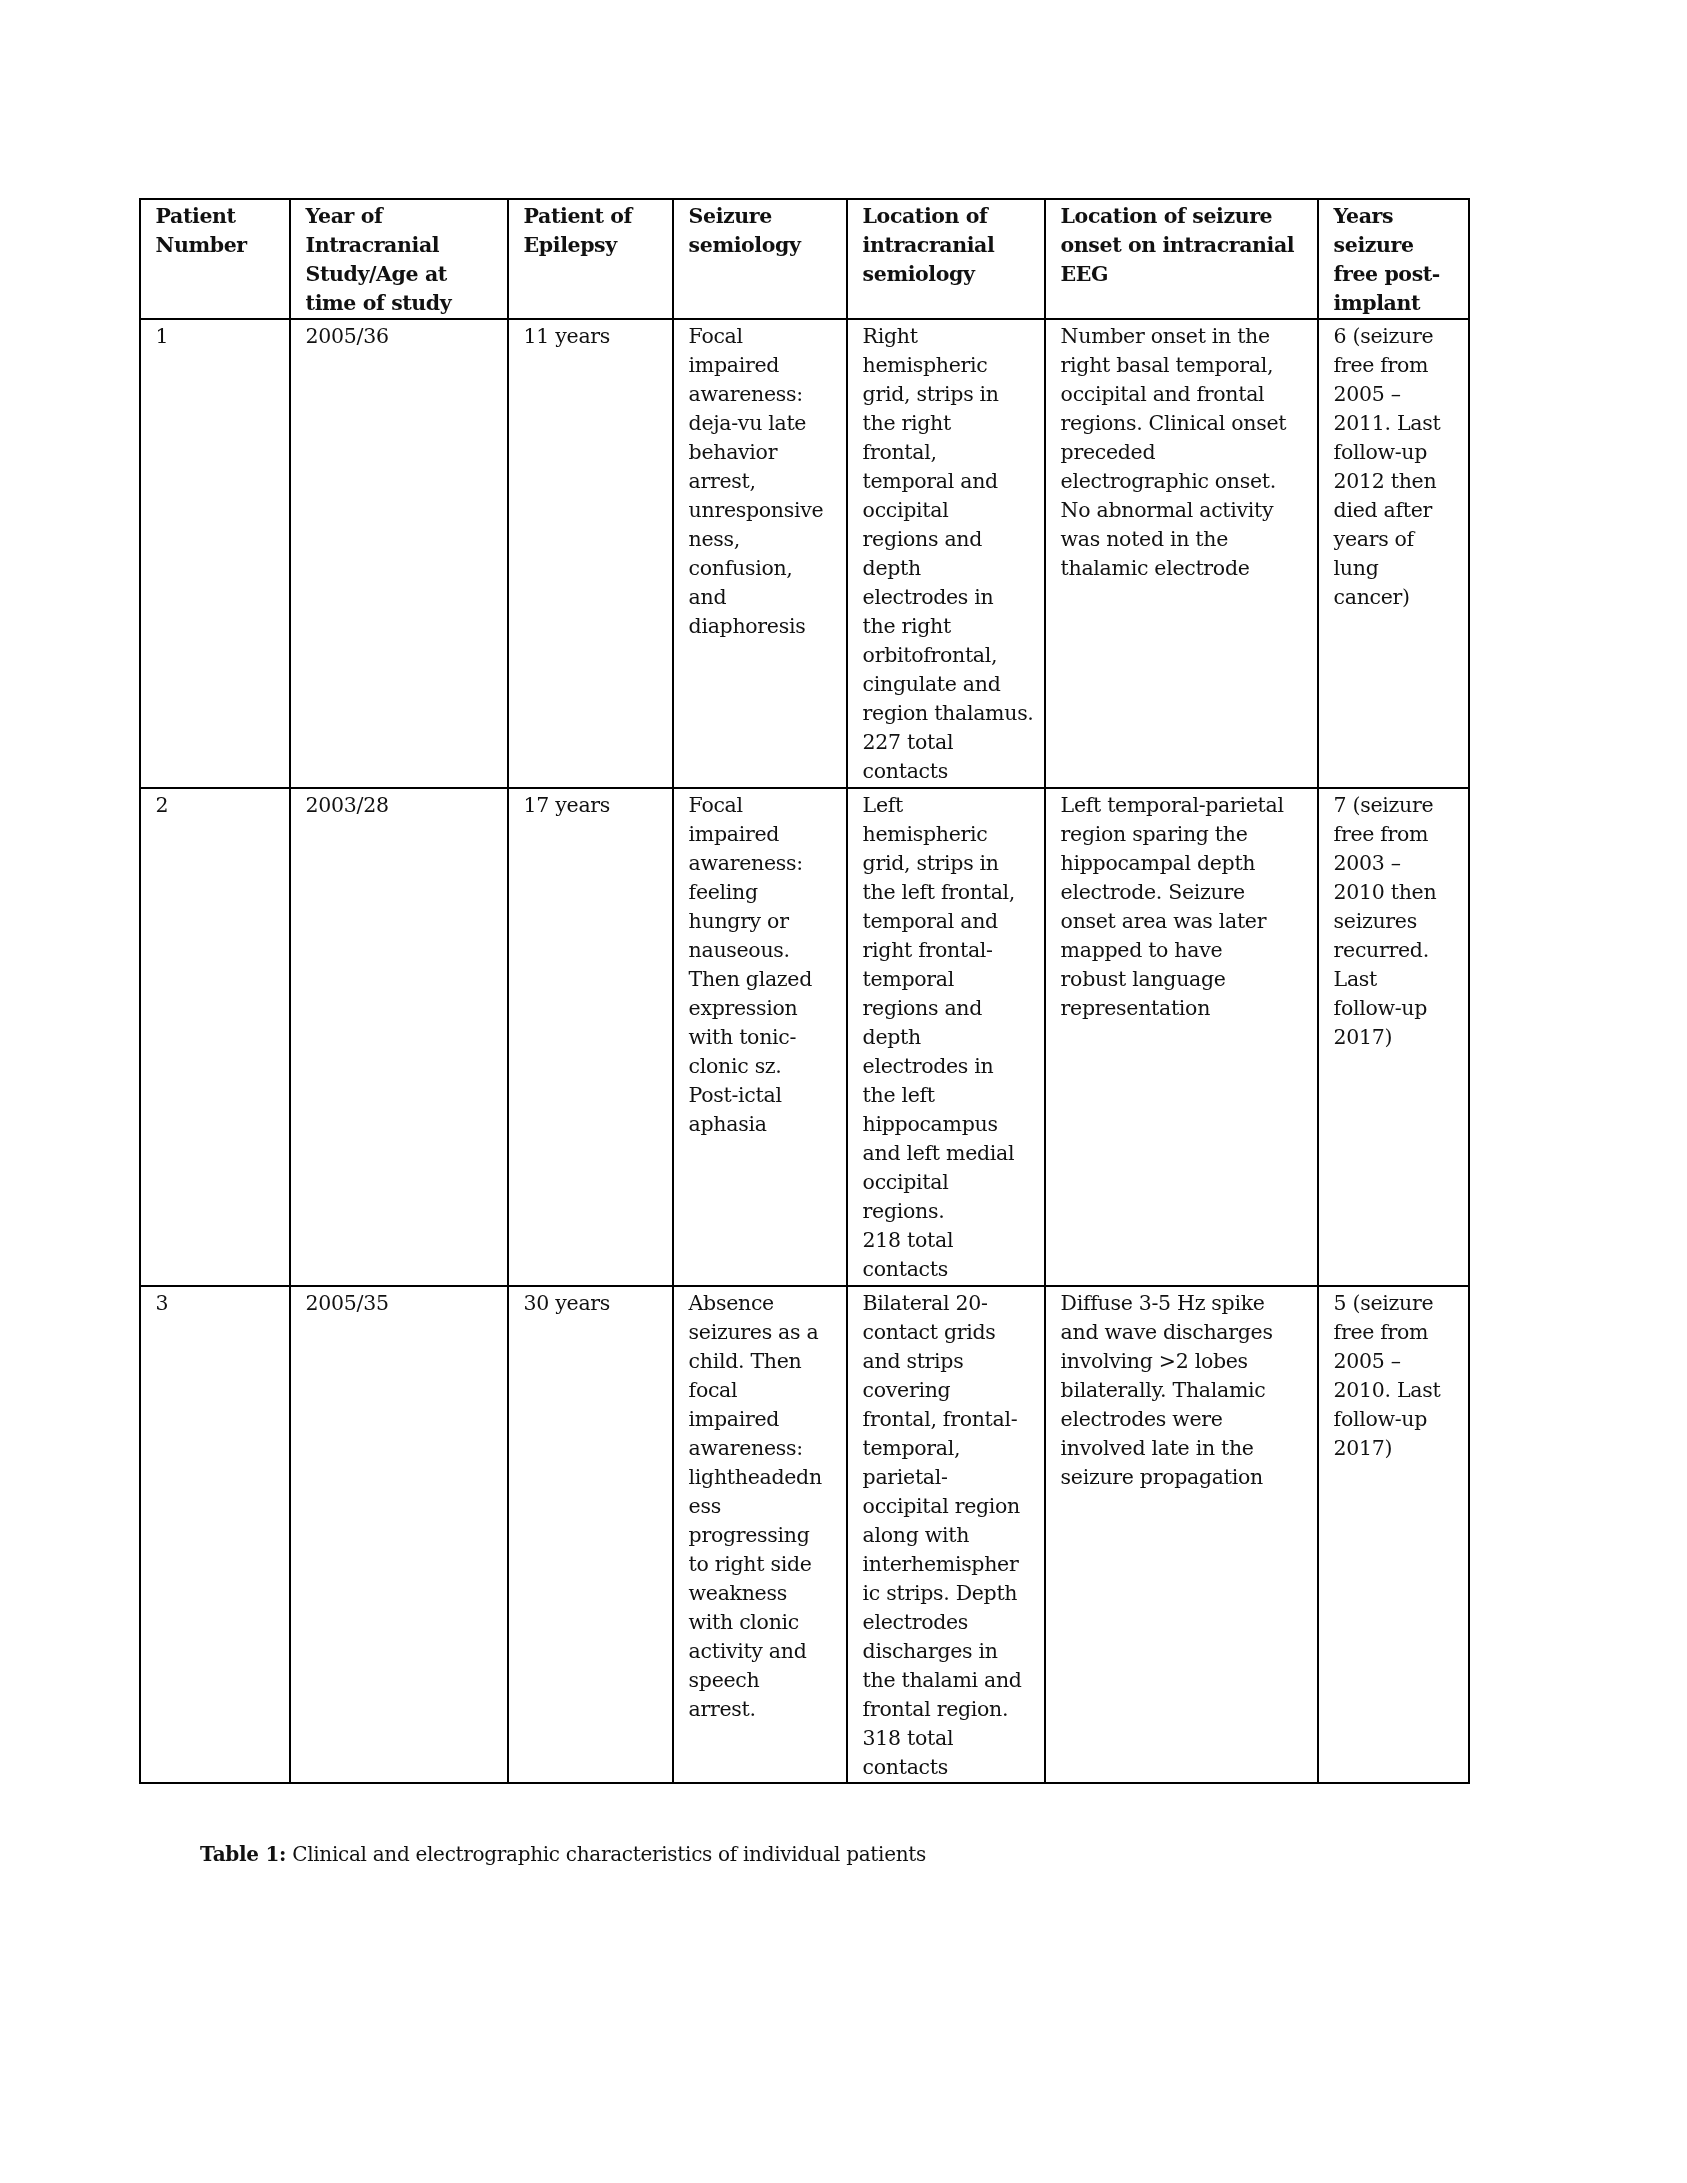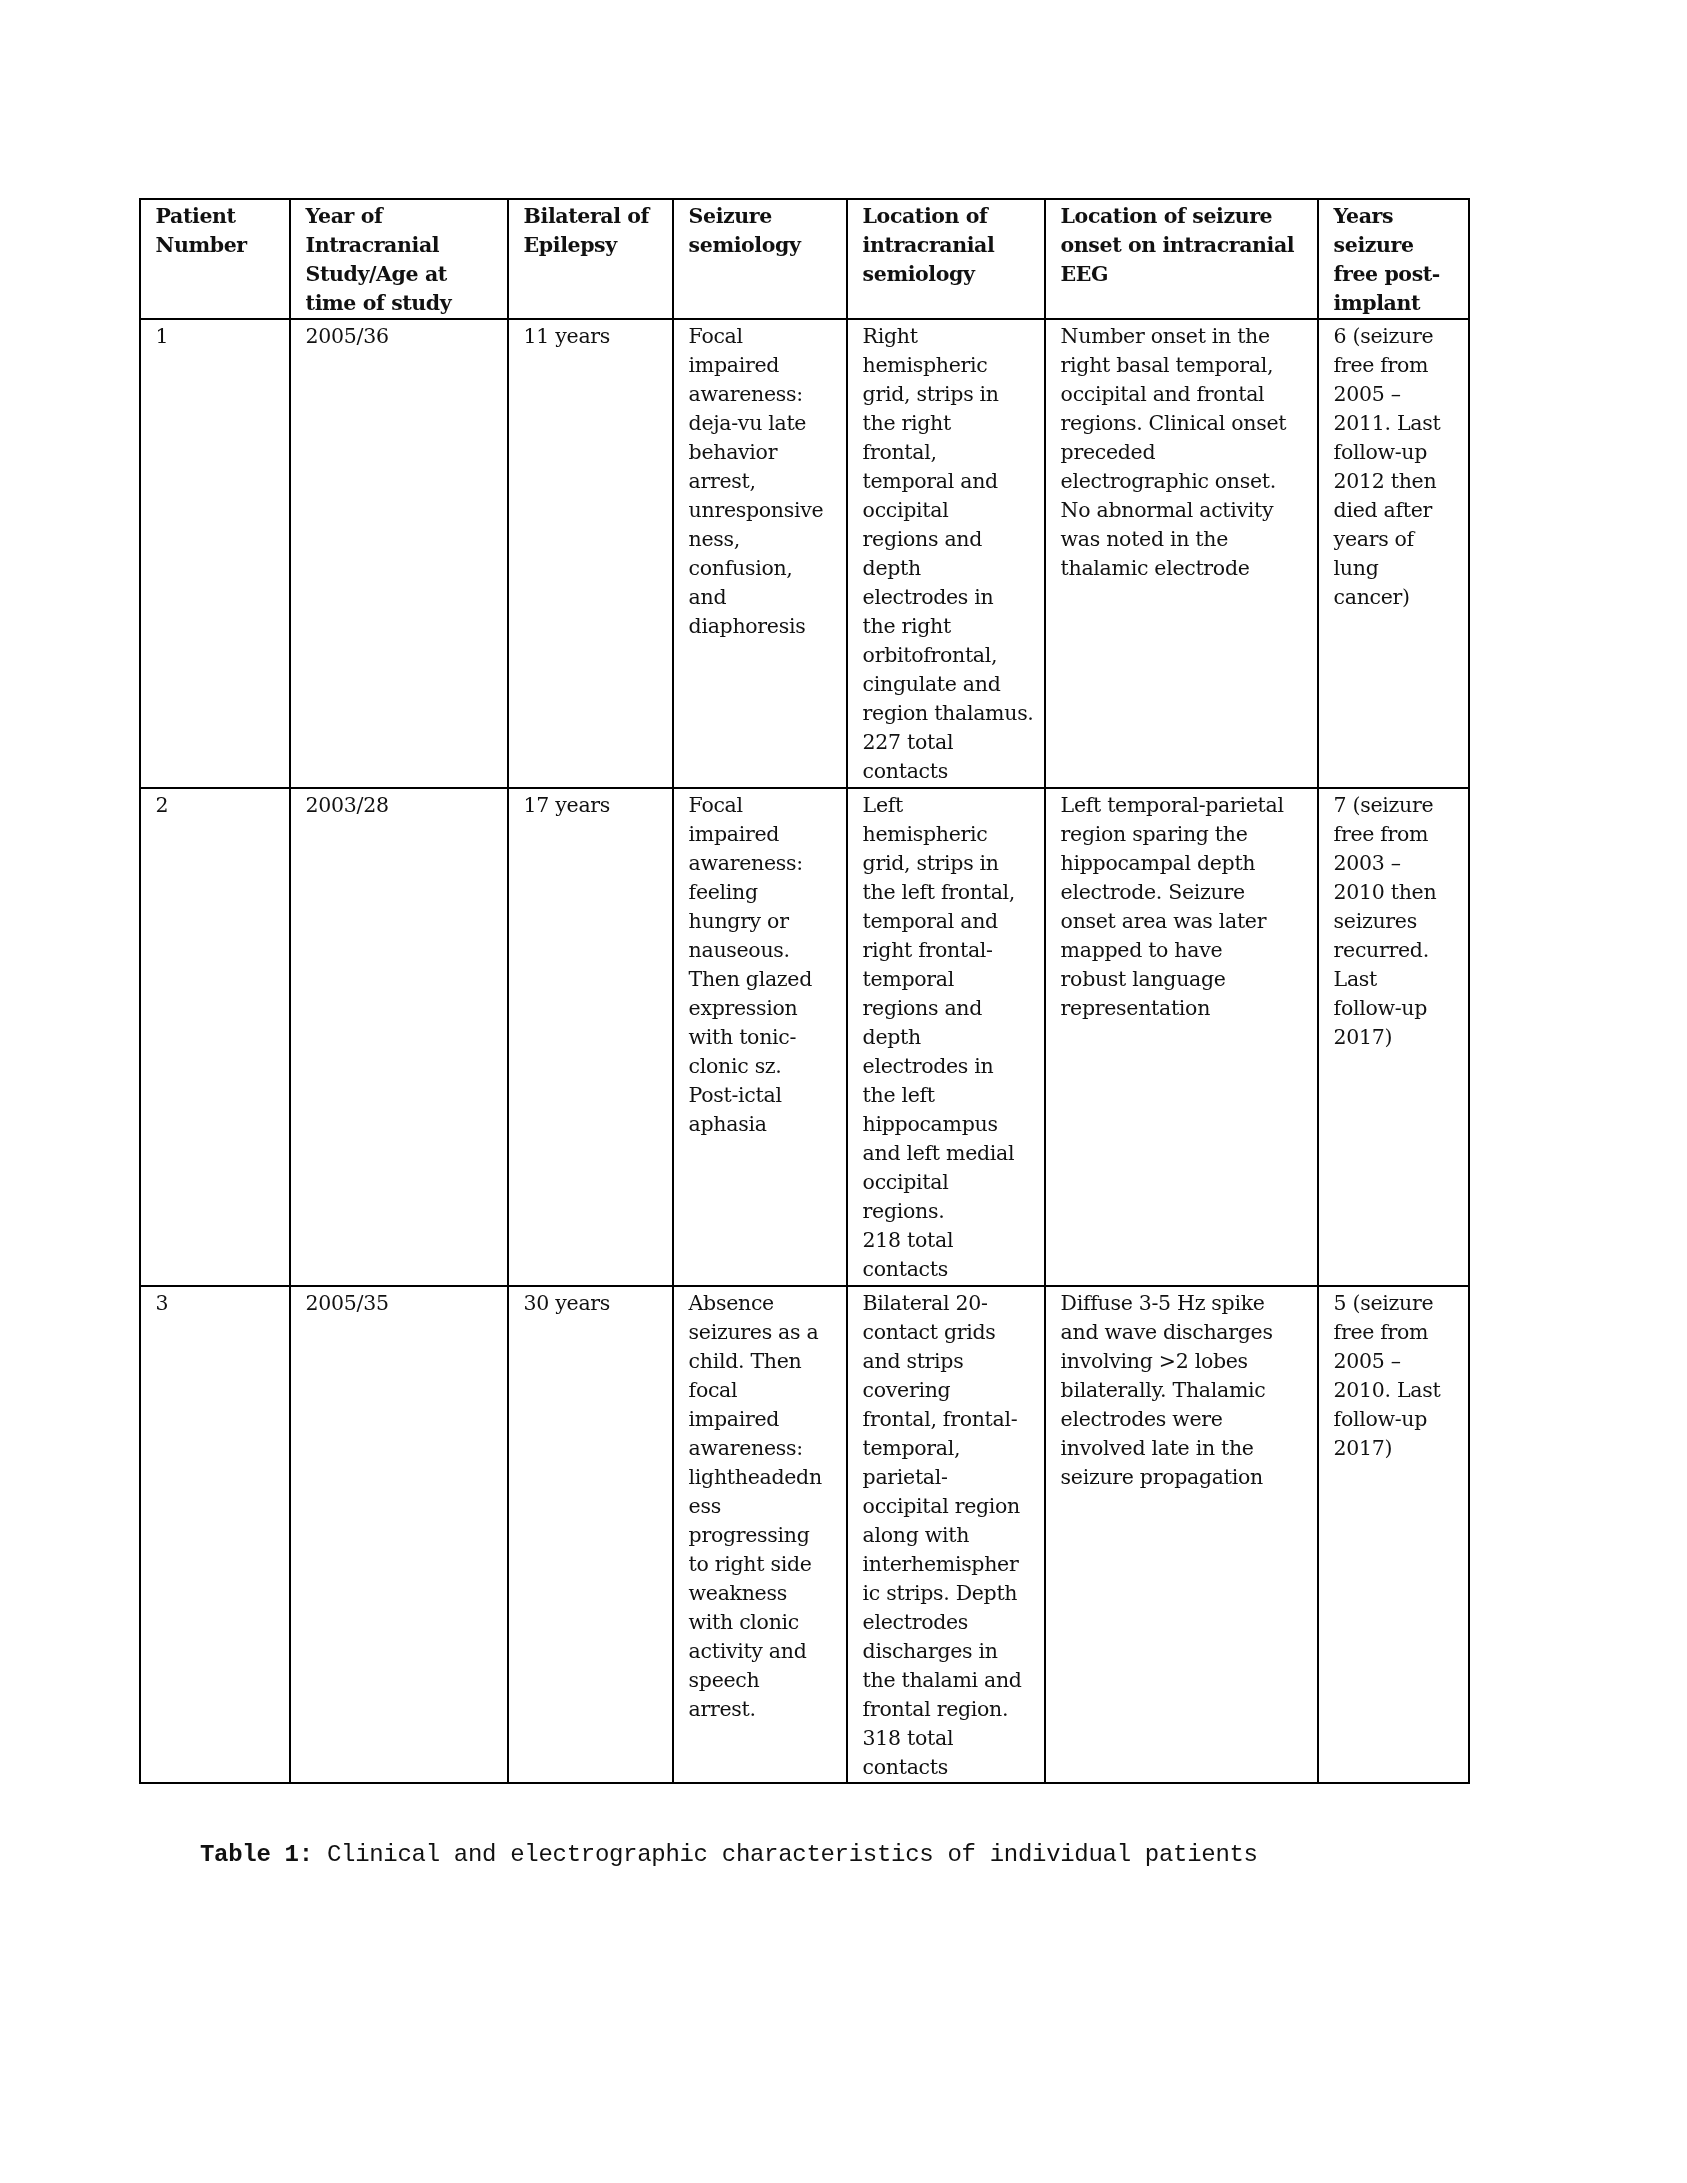"Bilateral of" span.line { text: Bilateral -> Patient }
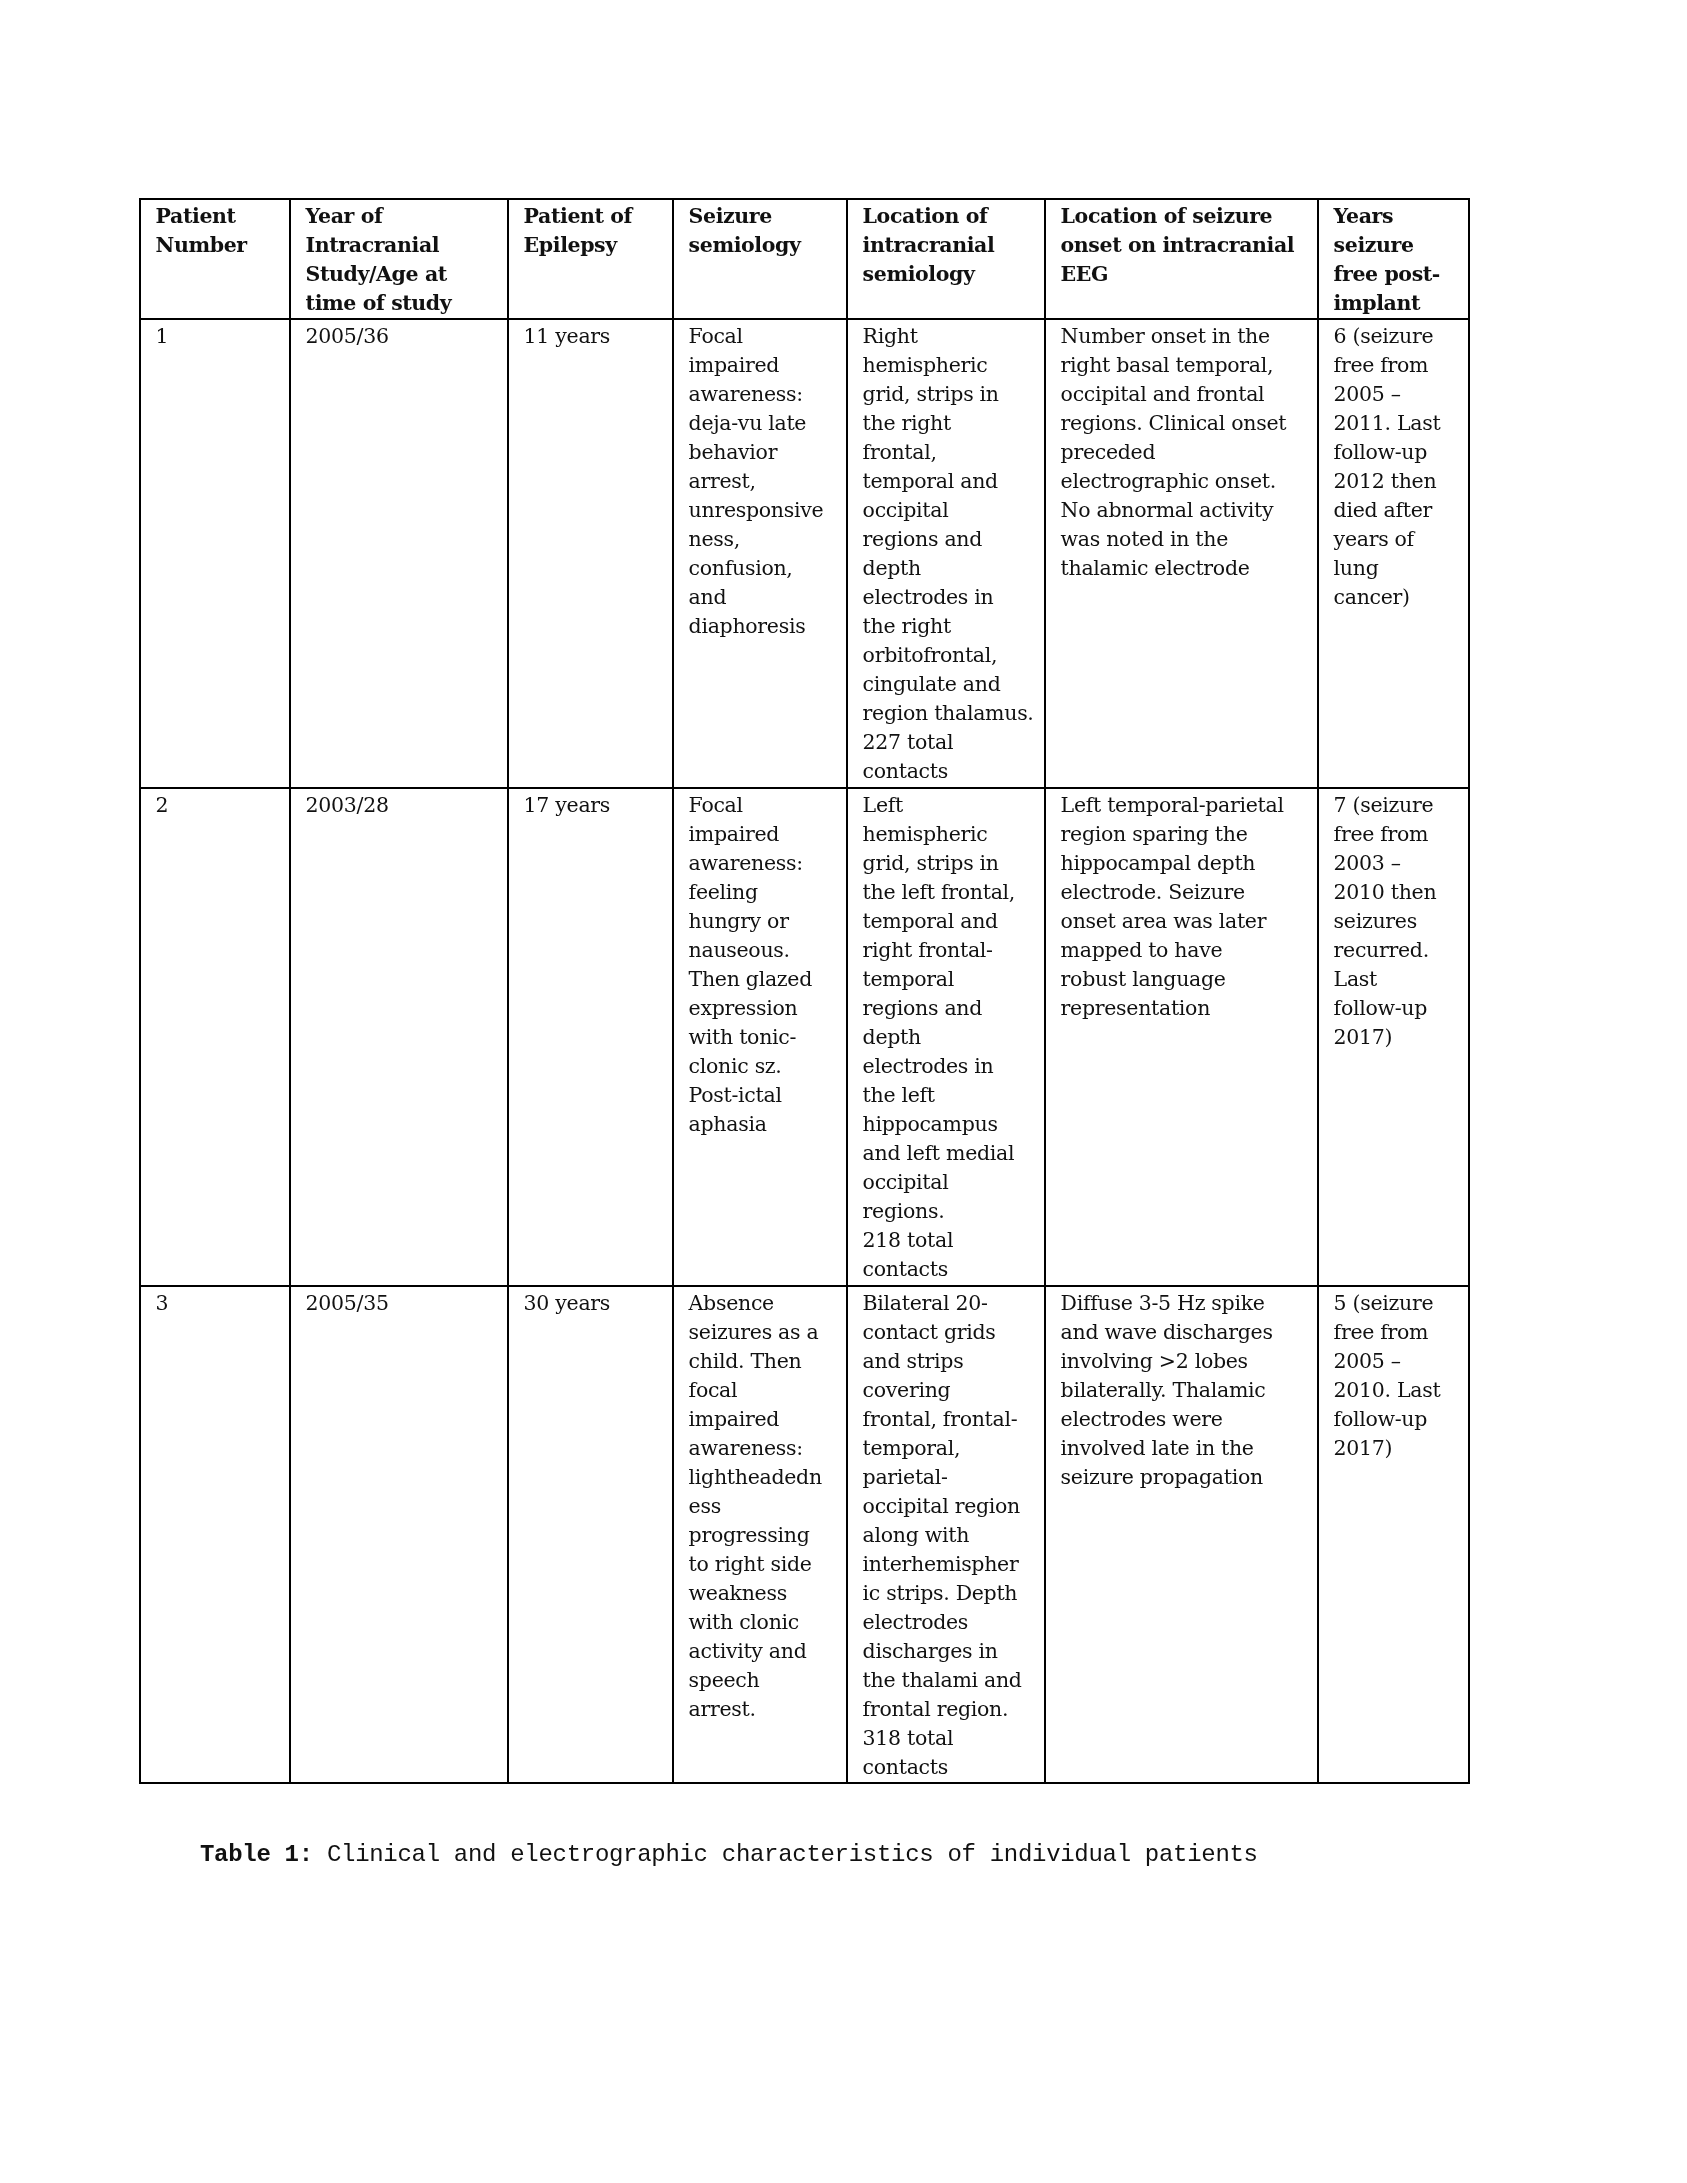"Table 1: Clinical and electrographic" .caption { font-family: Liberation Mono, monospace -> none; font-size: 24px -> 20px }
